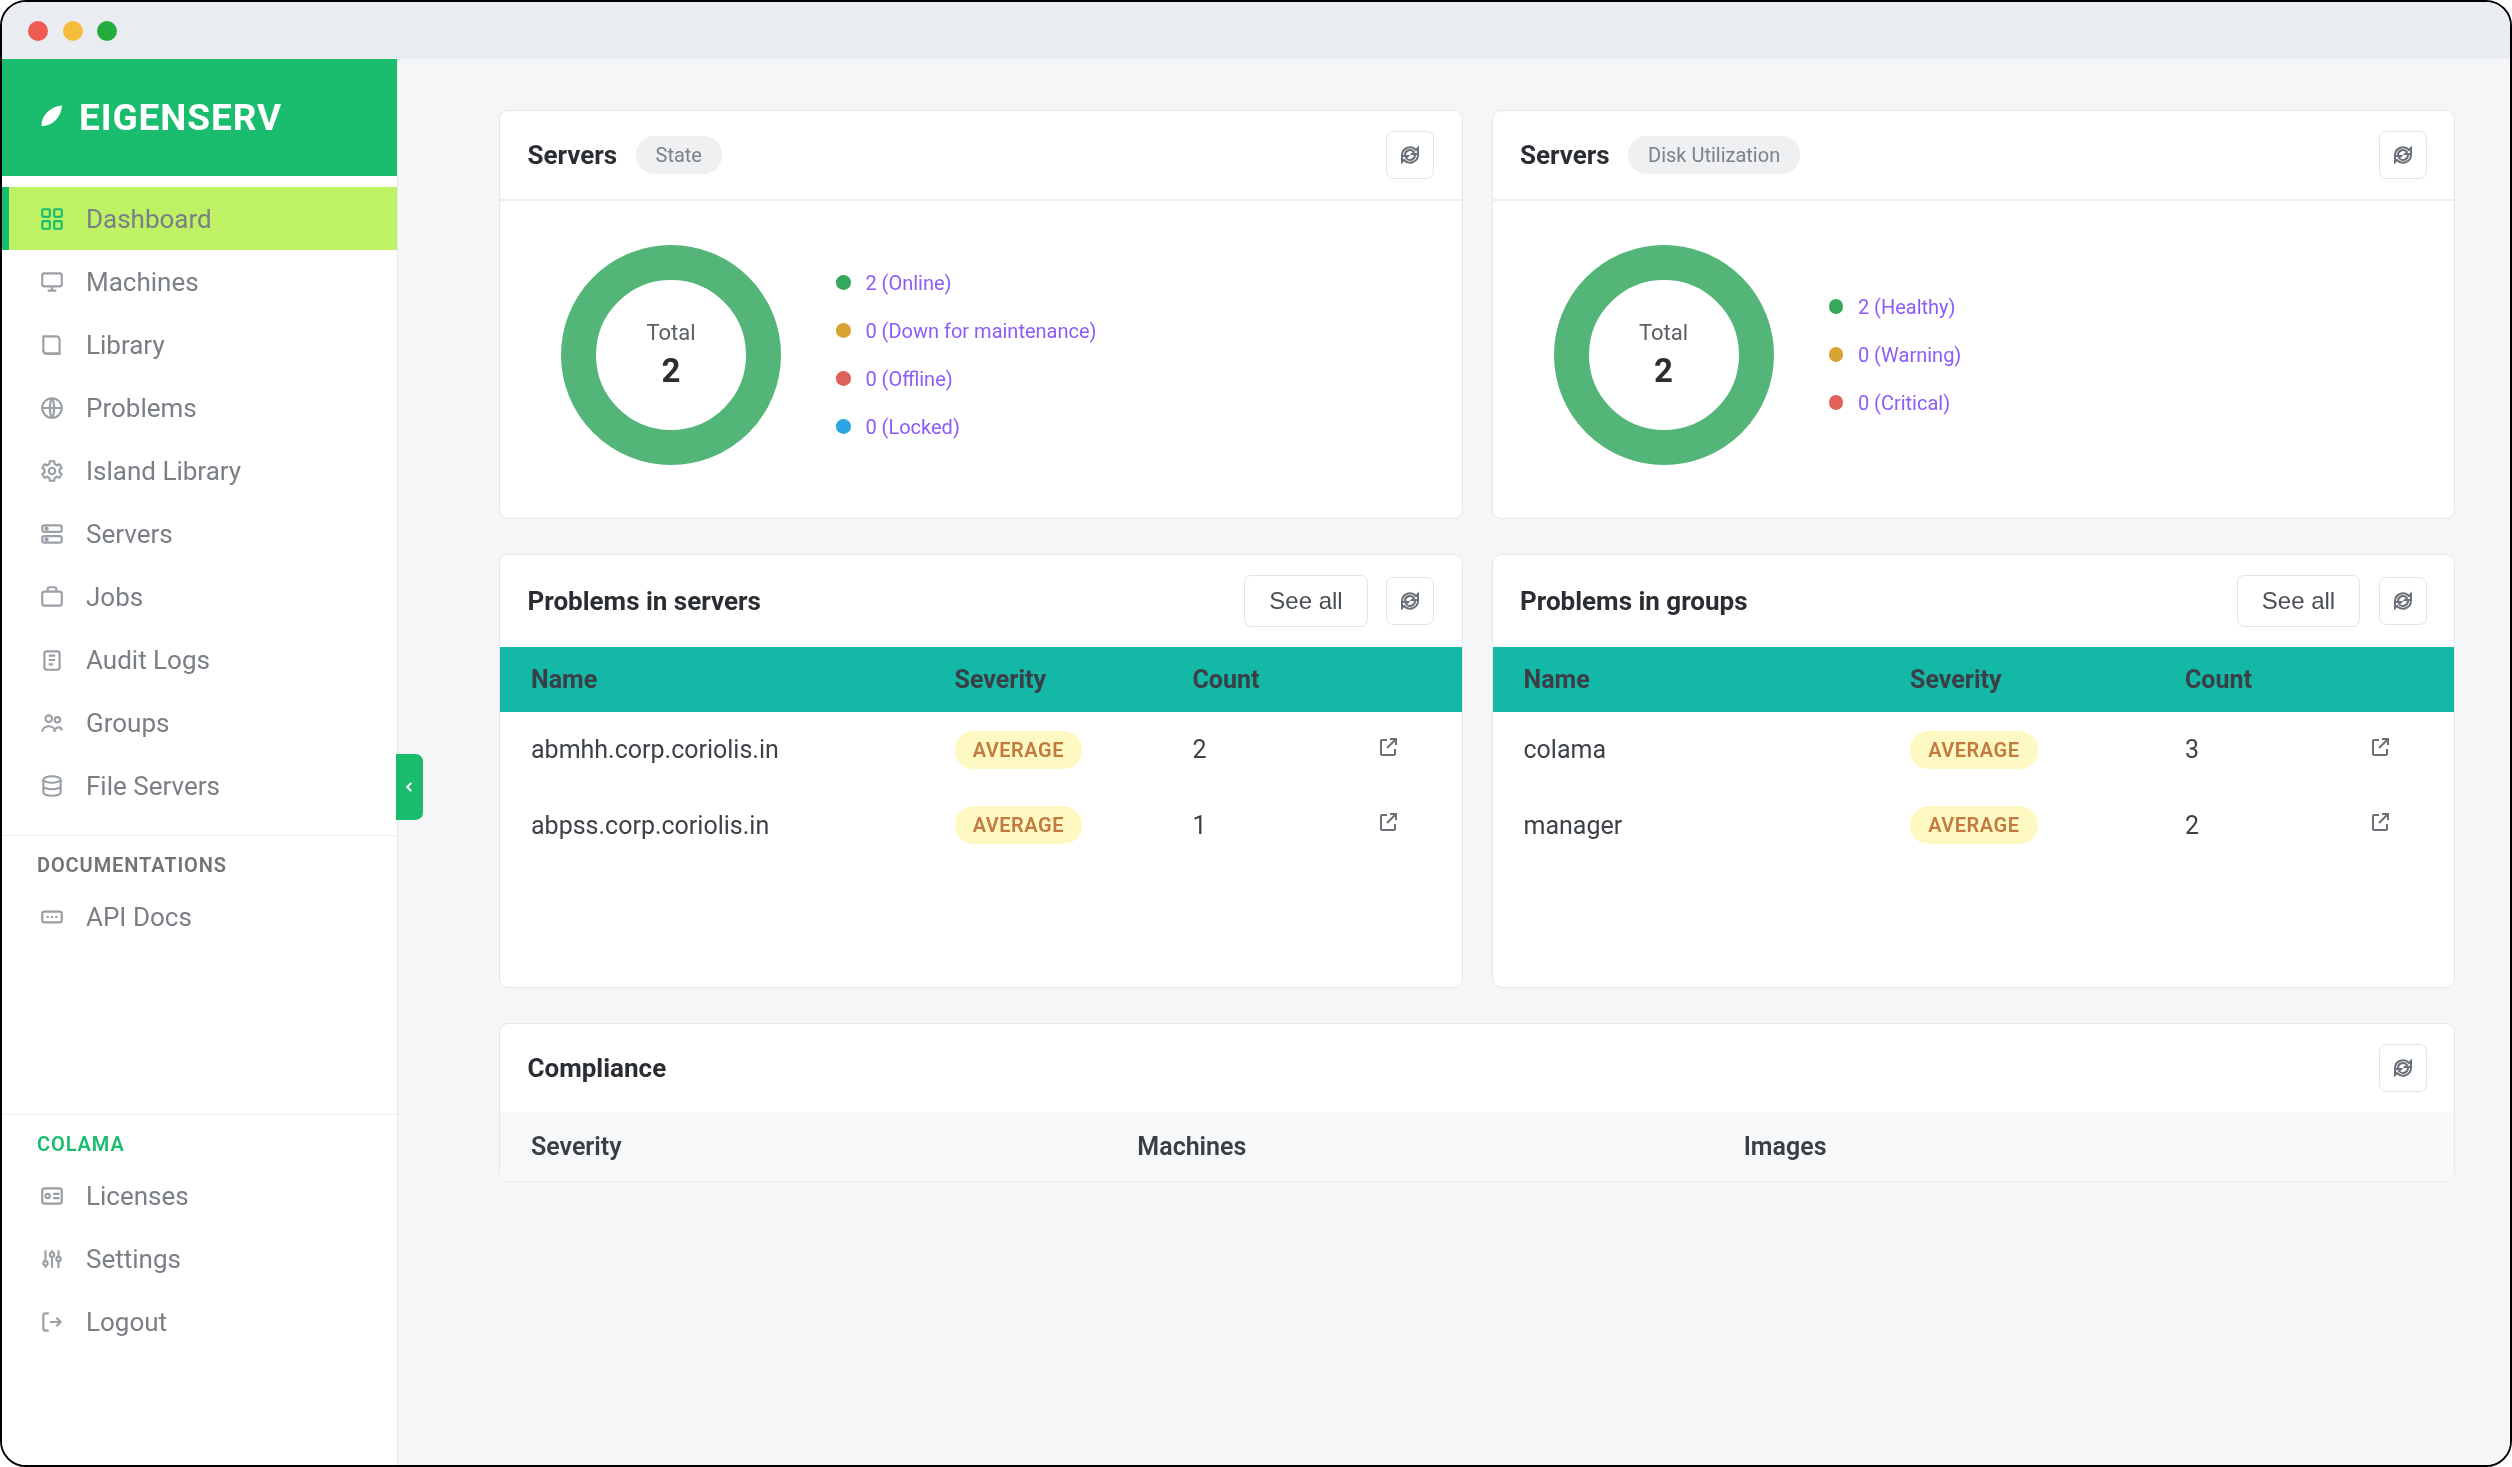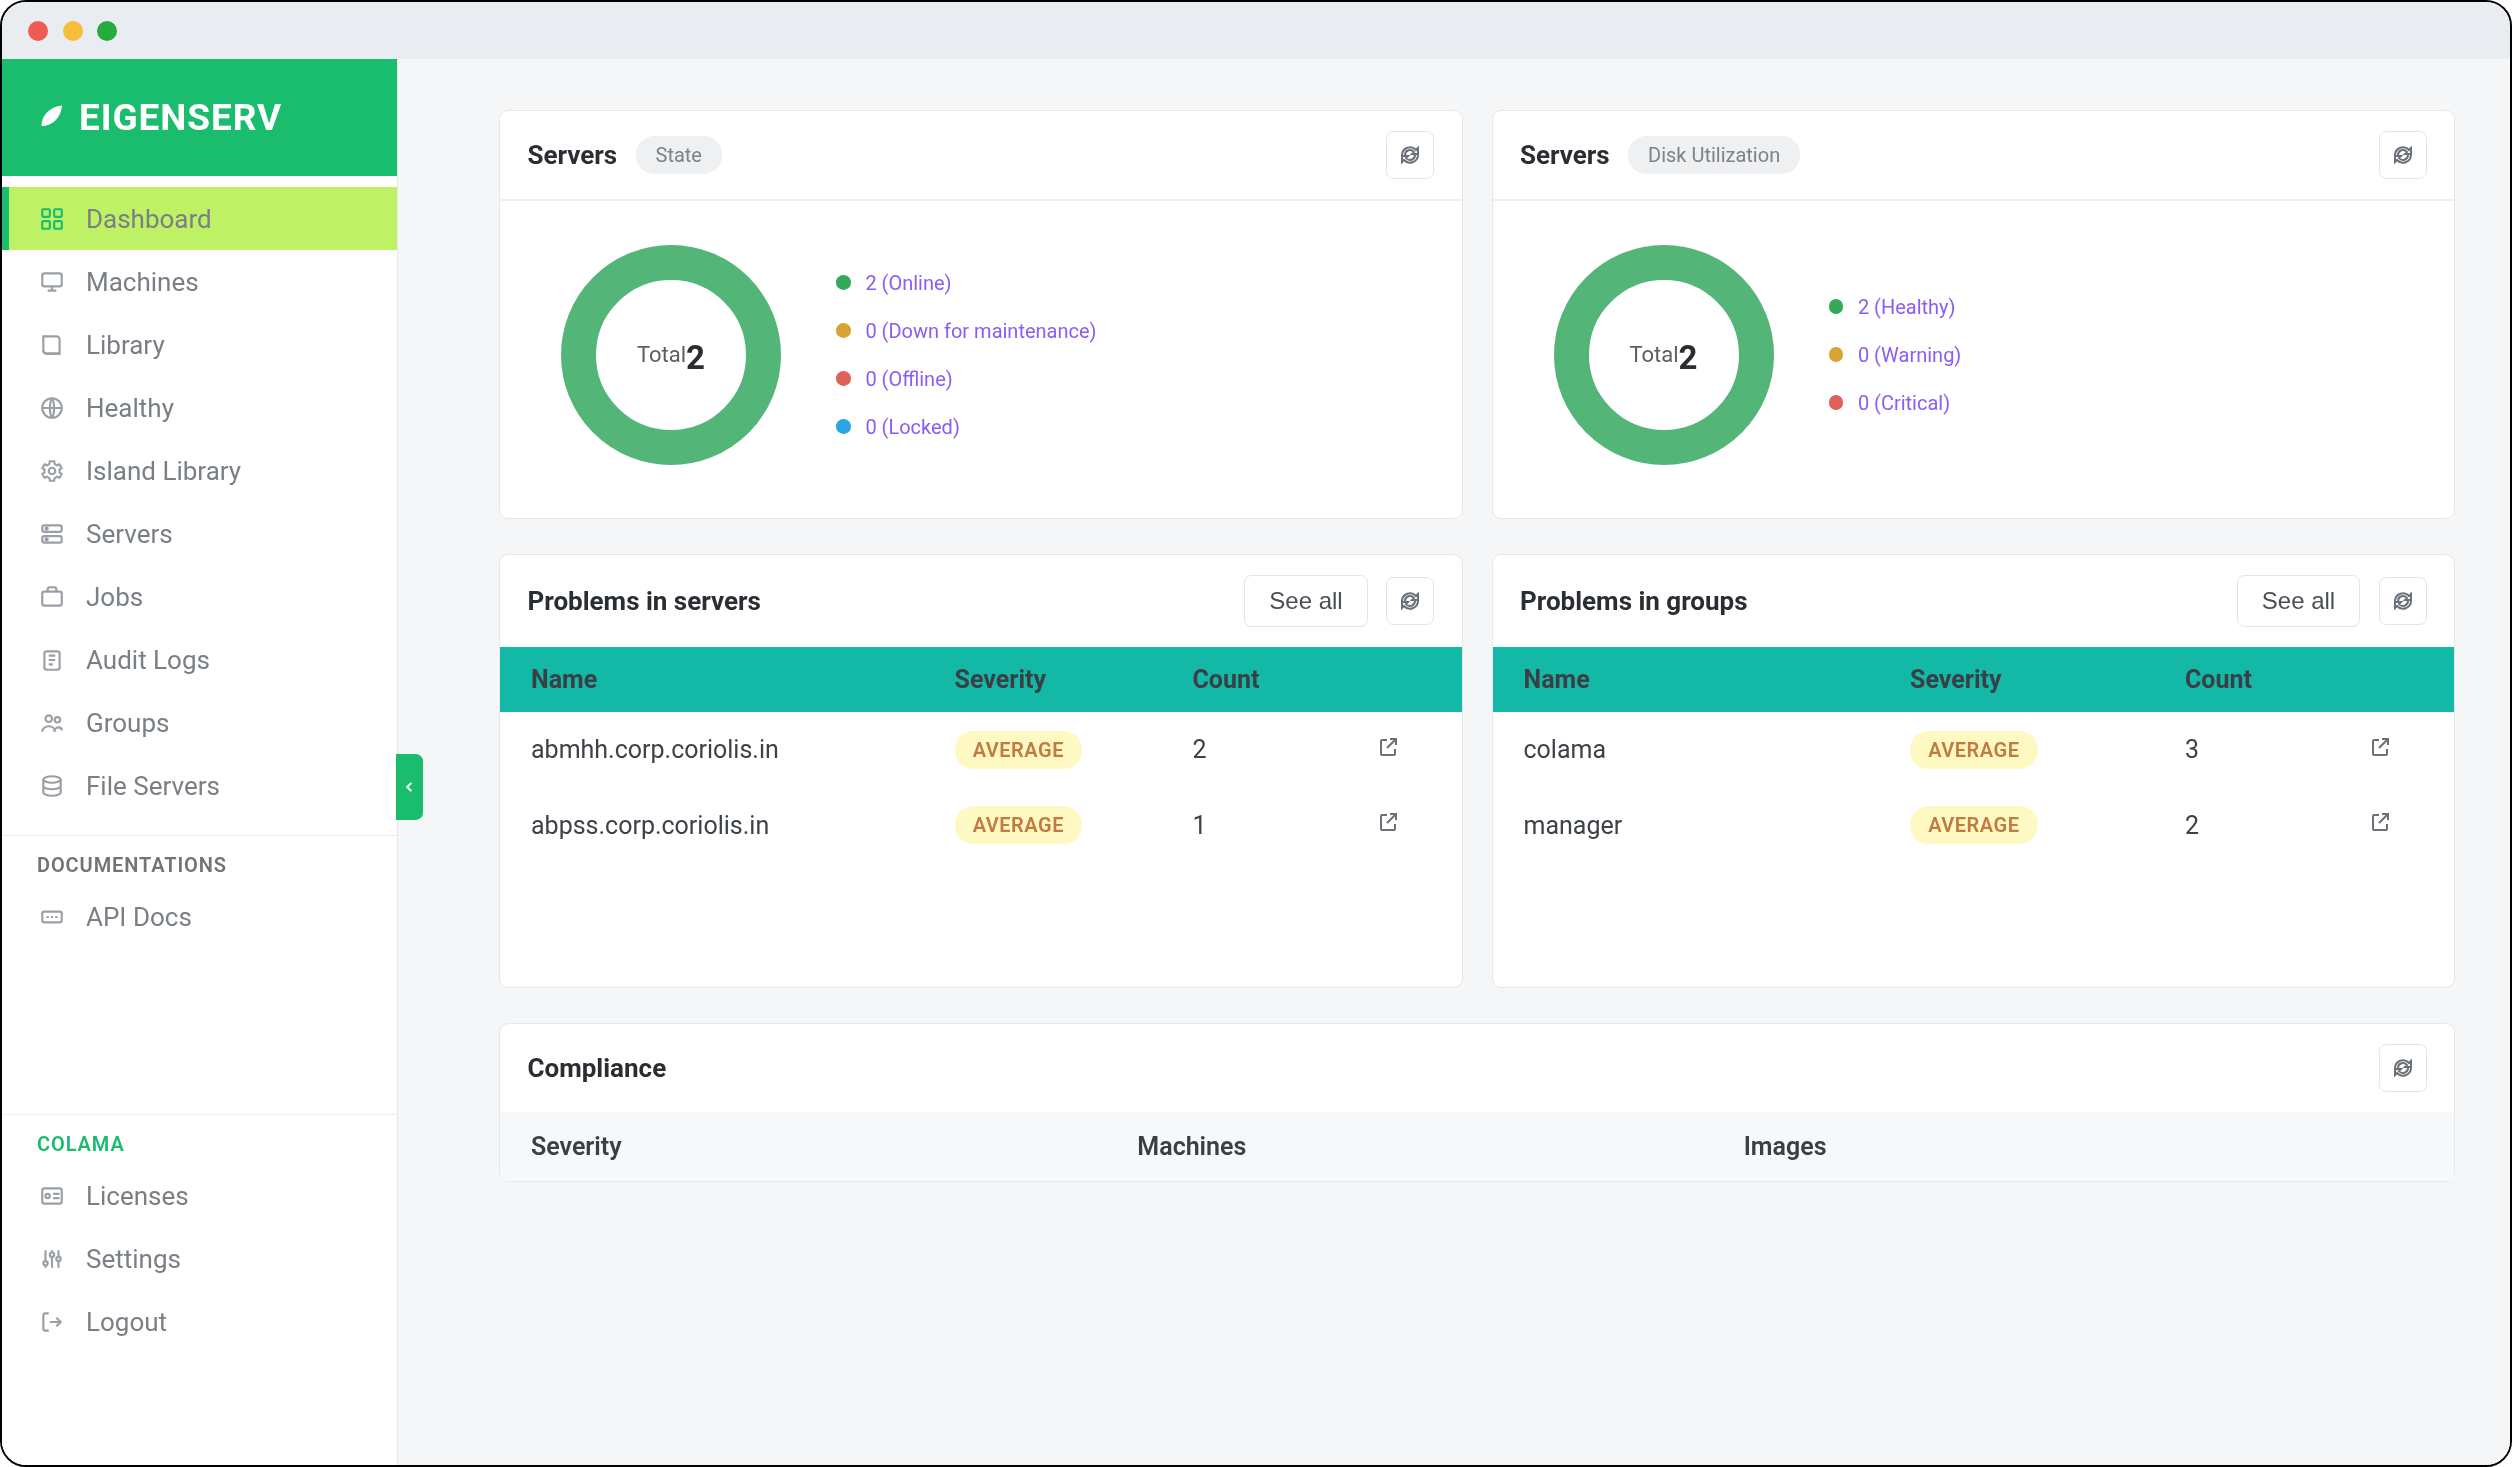"Total" .donut-center { flex-direction: row -> column }
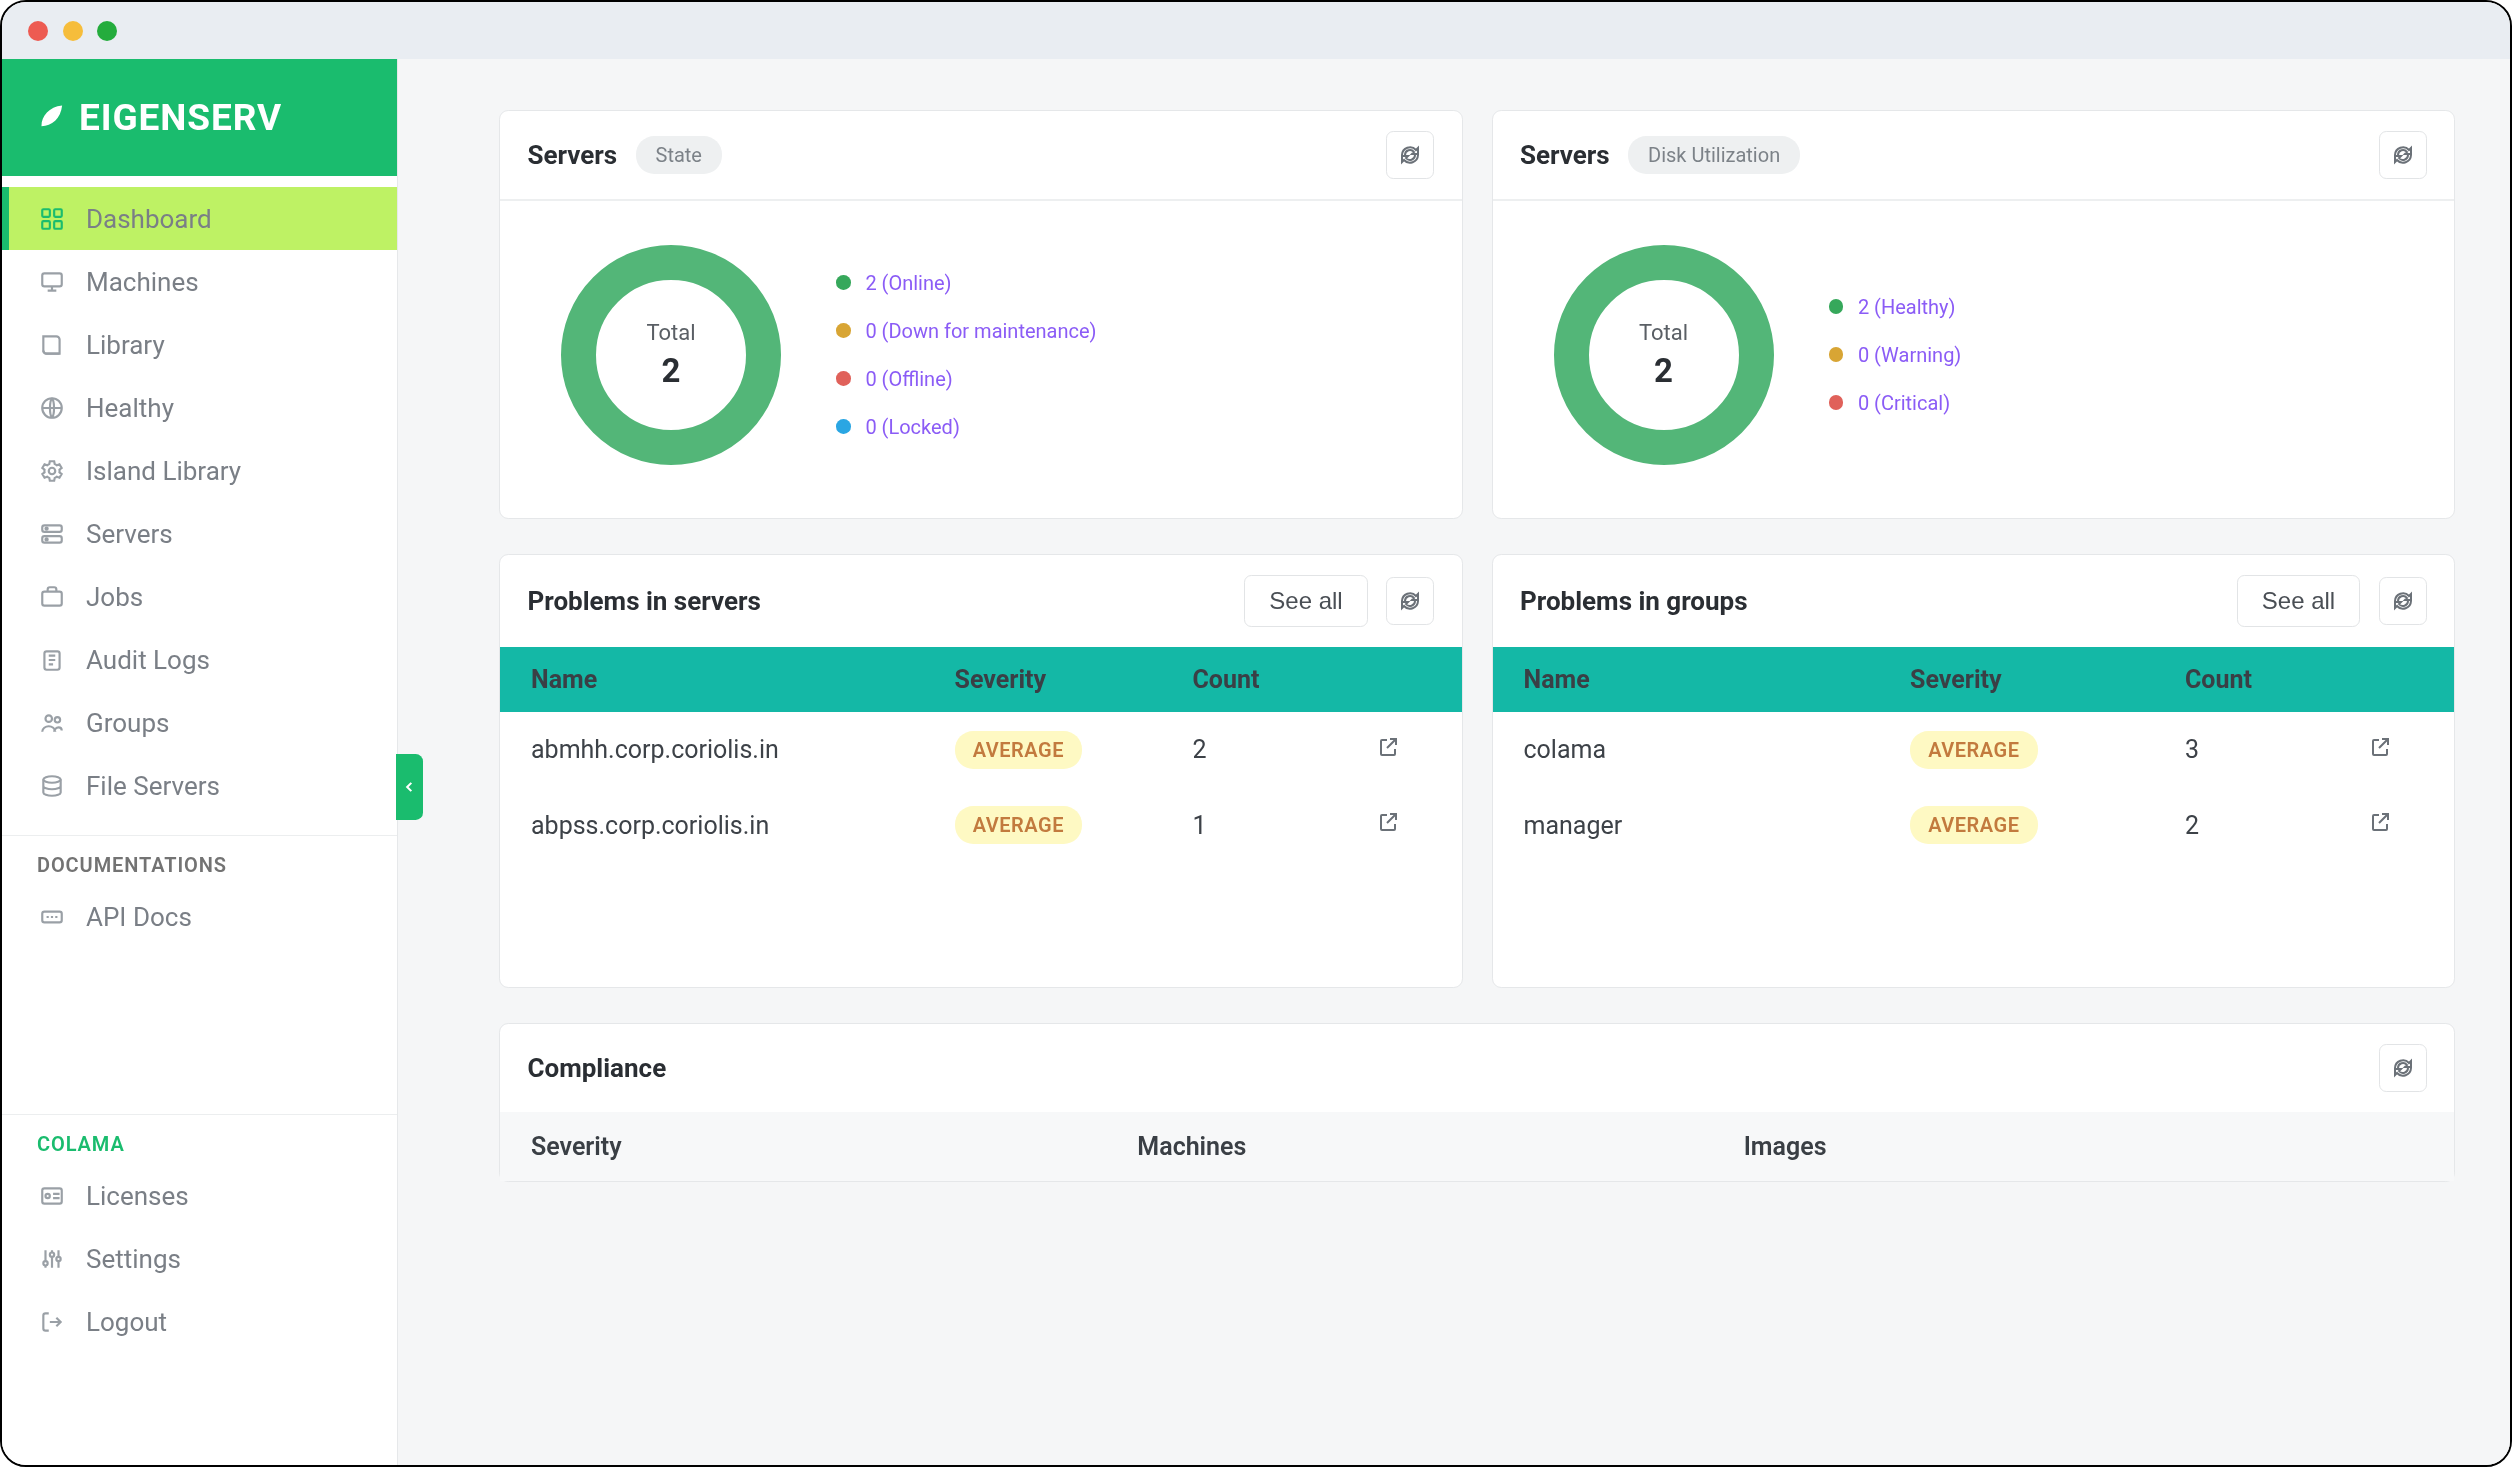"Healthy" span { text: Healthy -> Problems }
